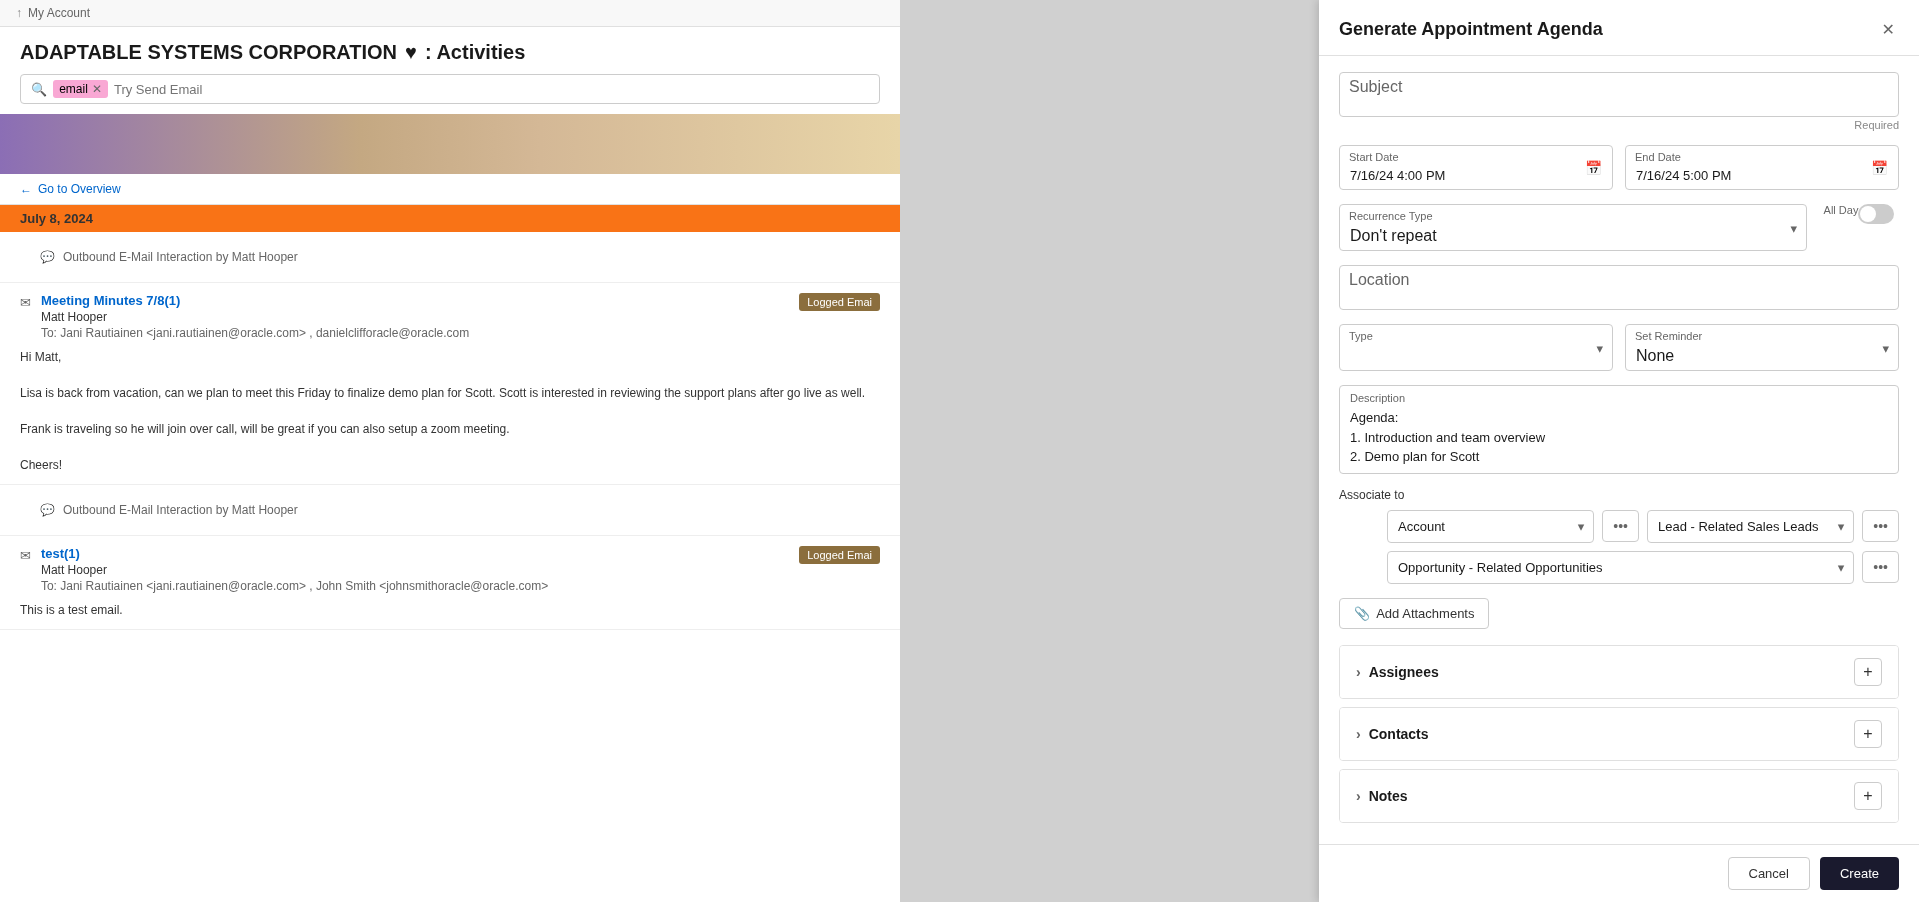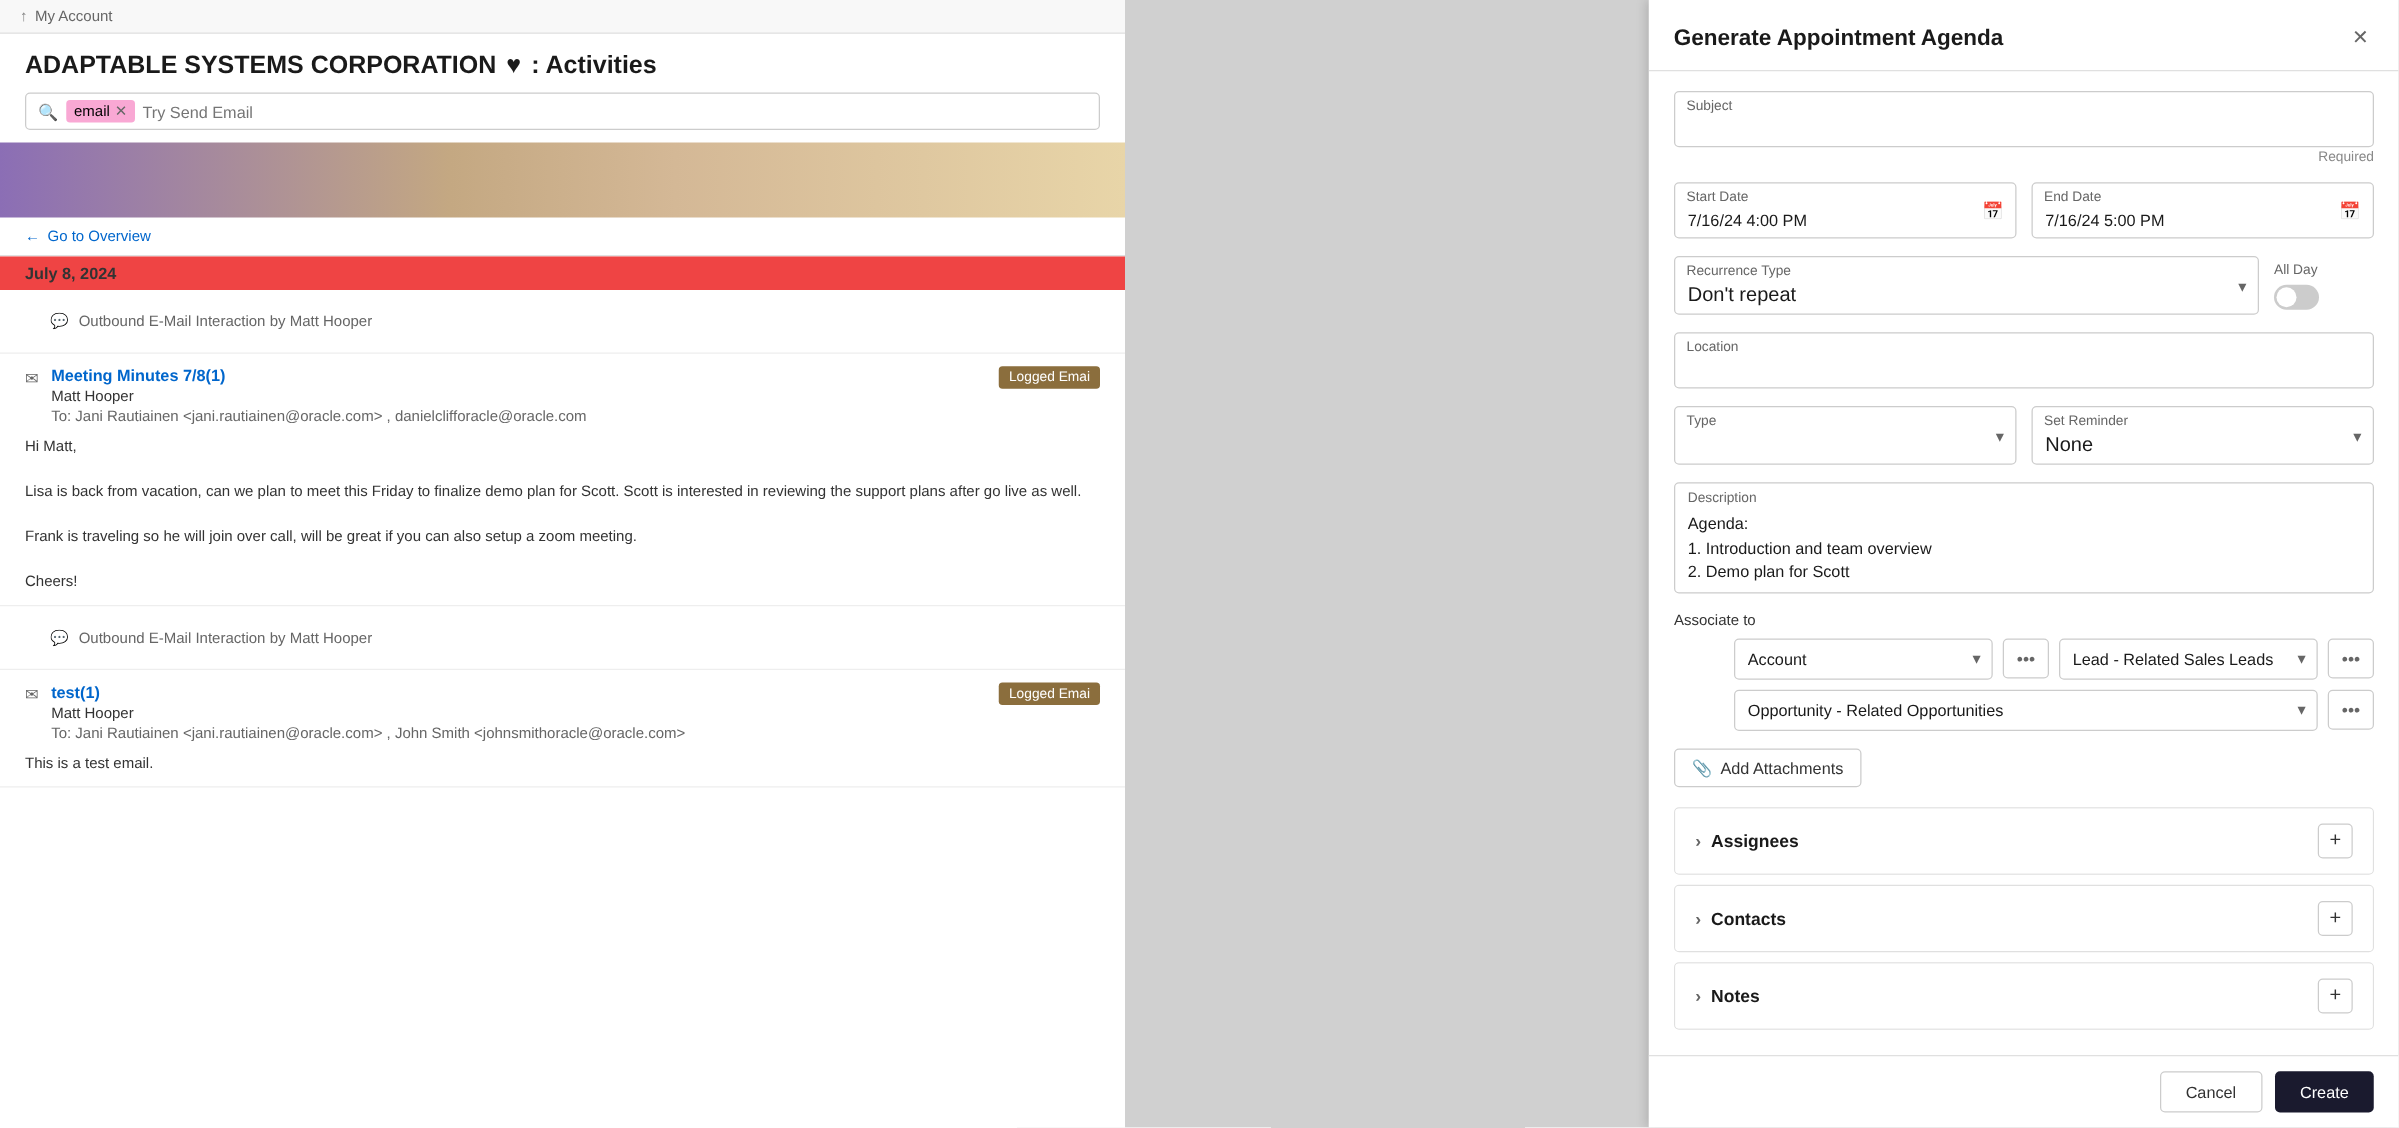"Subject" .subject-field .floating-label label { font-size: 11px -> 16px }
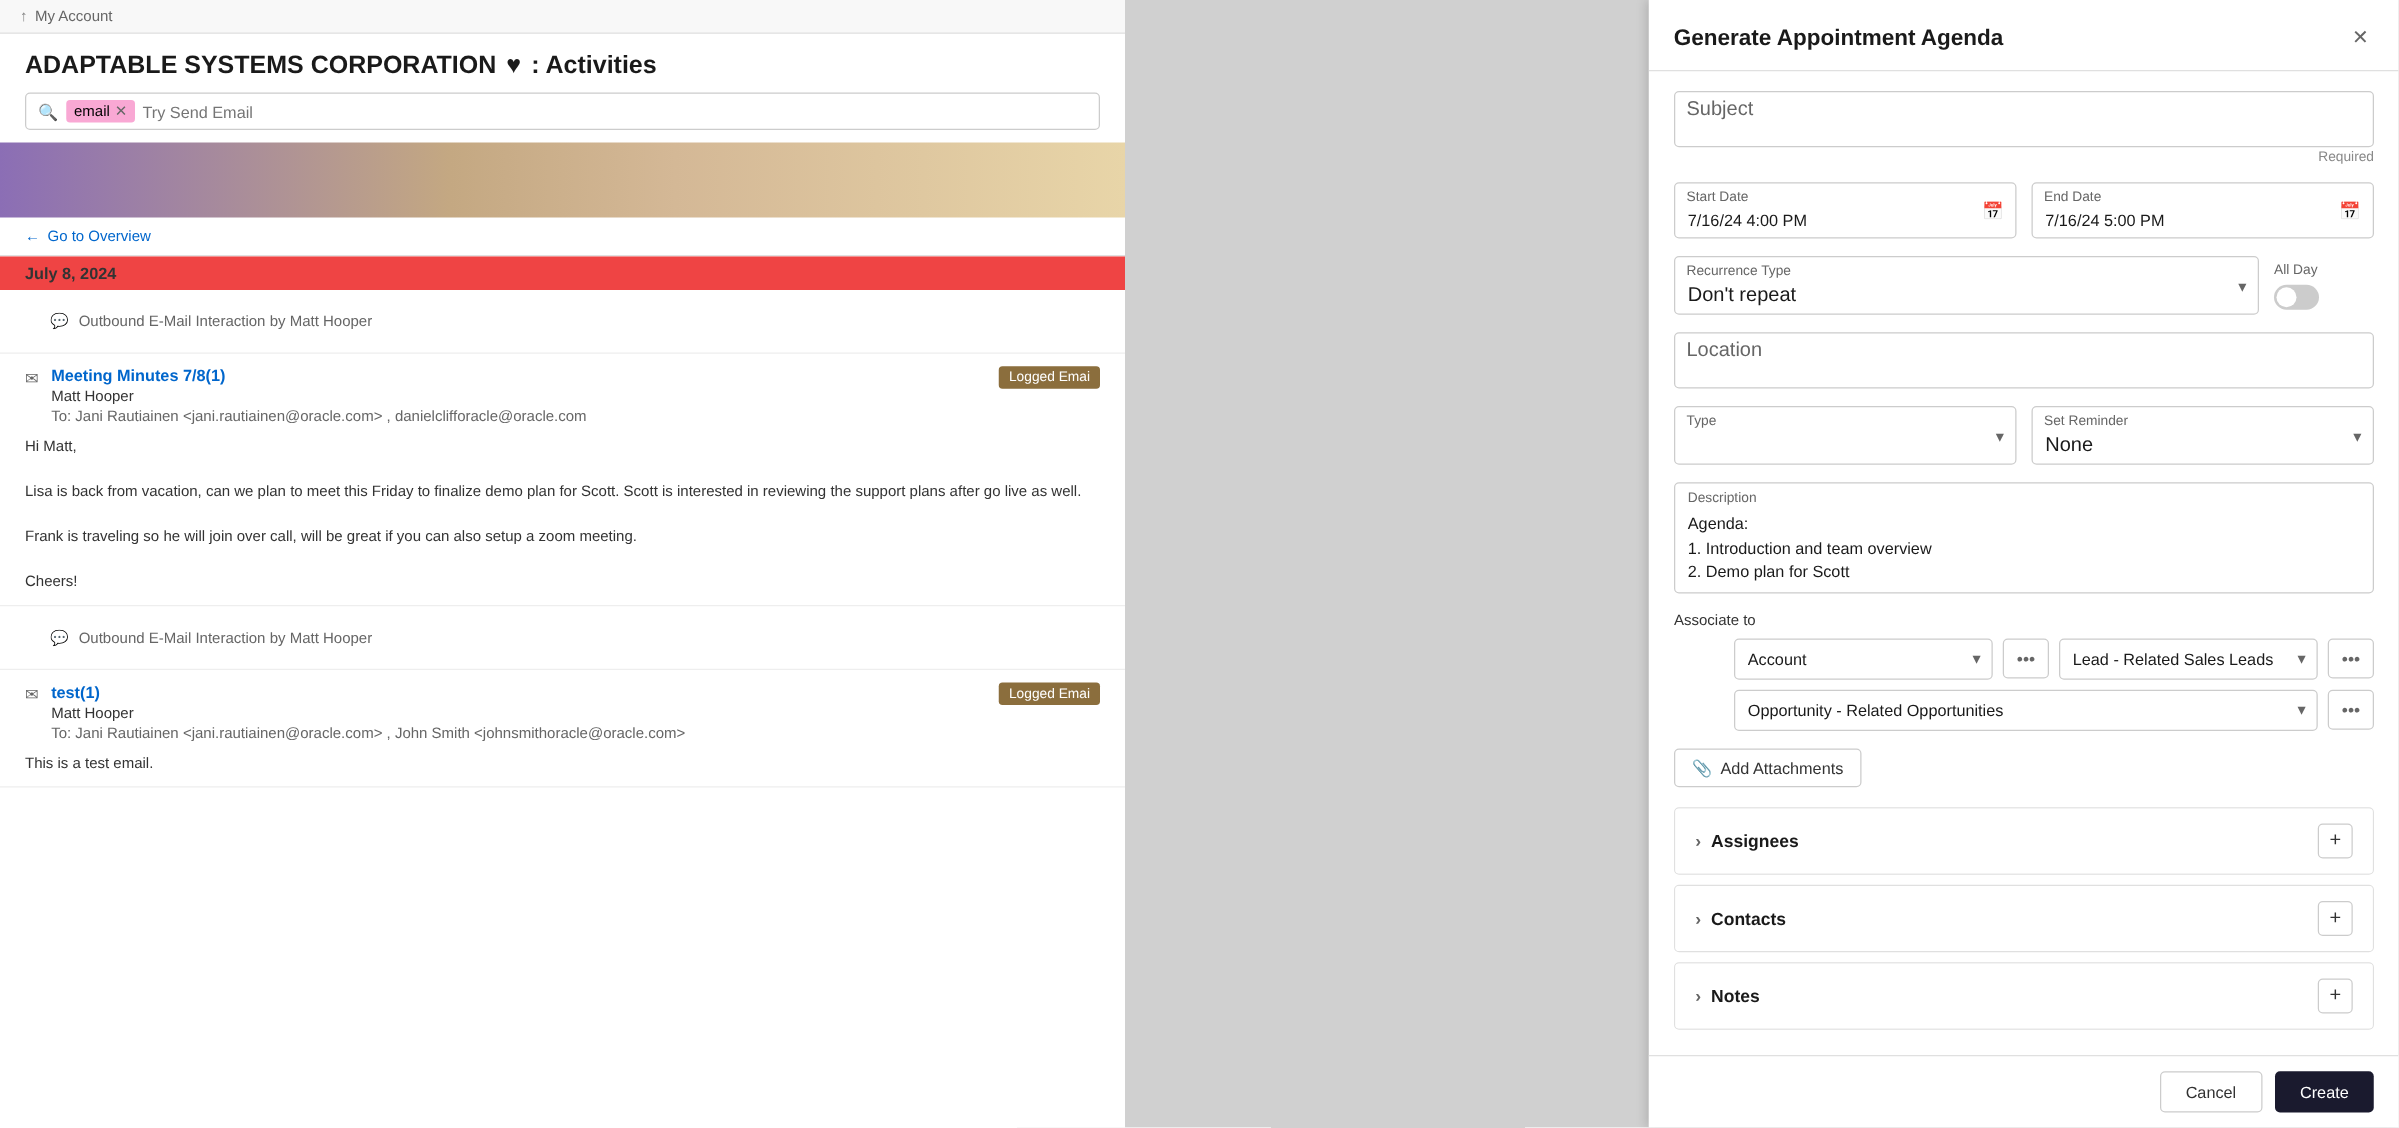"July 8, 2024" .date-header { background: #ef4444 -> #f97316 }
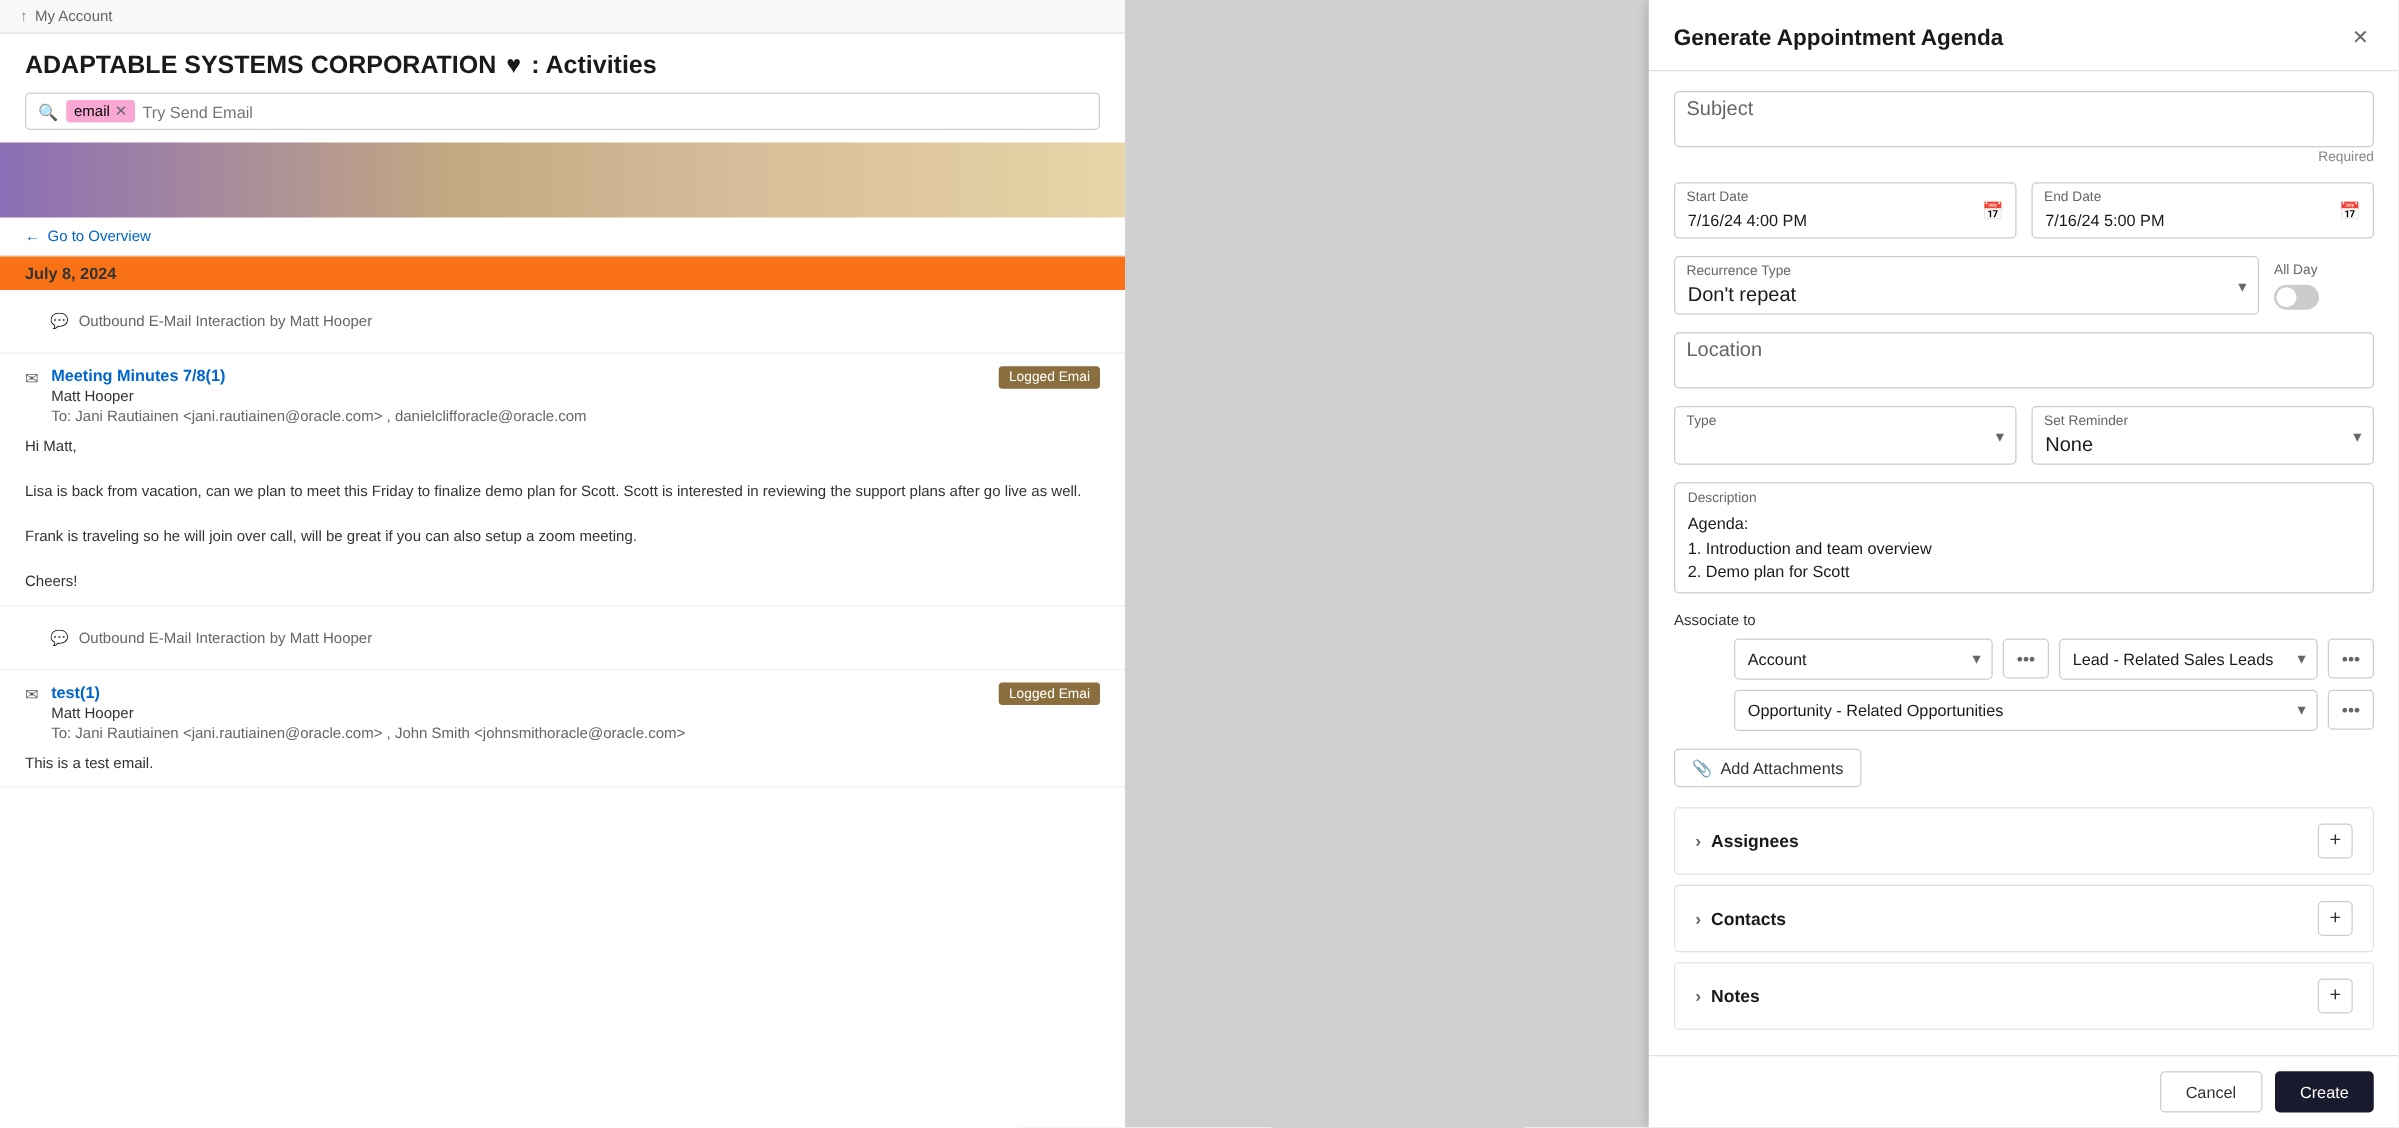"All Day" .allday-field { flex-direction: column -> row }
